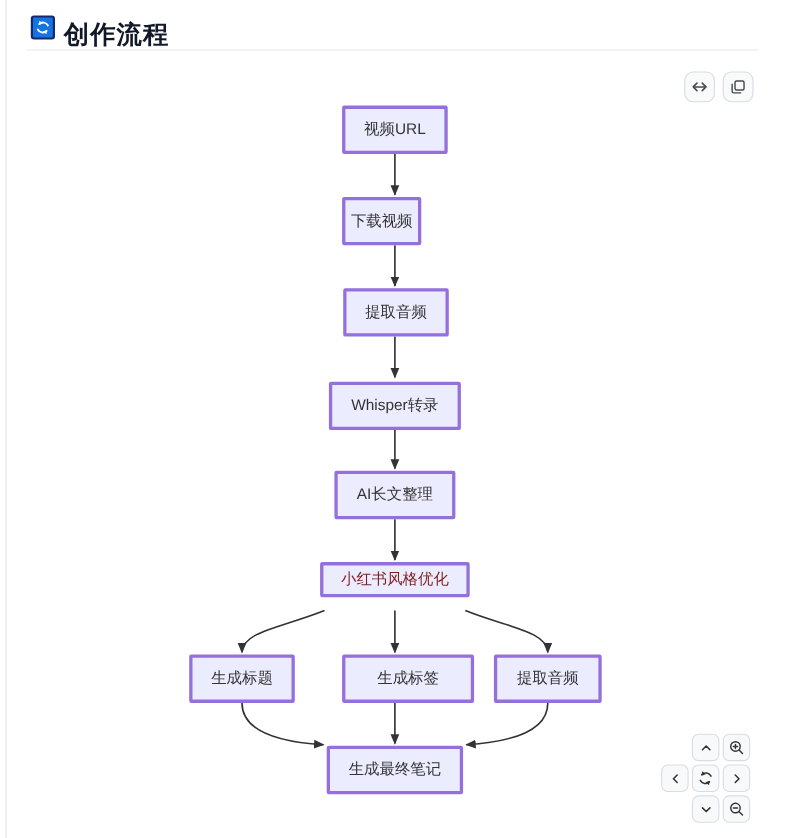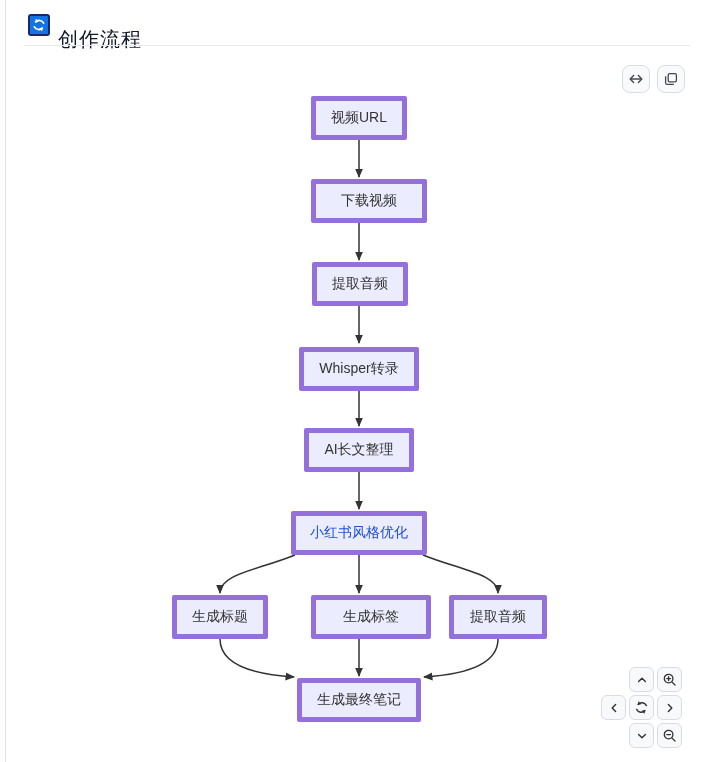"创作流程" .hdr-title { font-size: 20px -> 23px; font-weight: normal -> bold; top: 26px -> 16px }
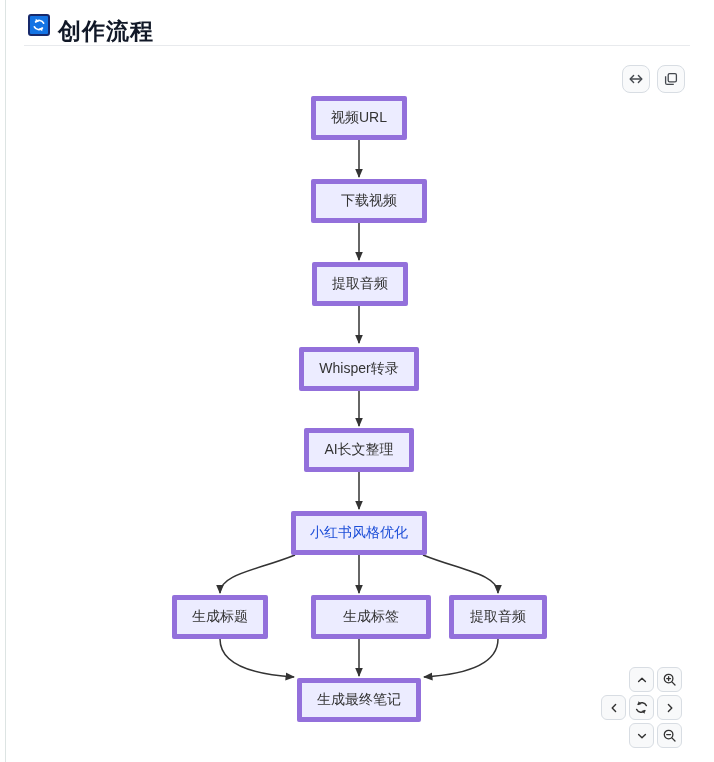"视频URL" .node { border: 5px solid #a21caf -> 3px solid #a21caf }
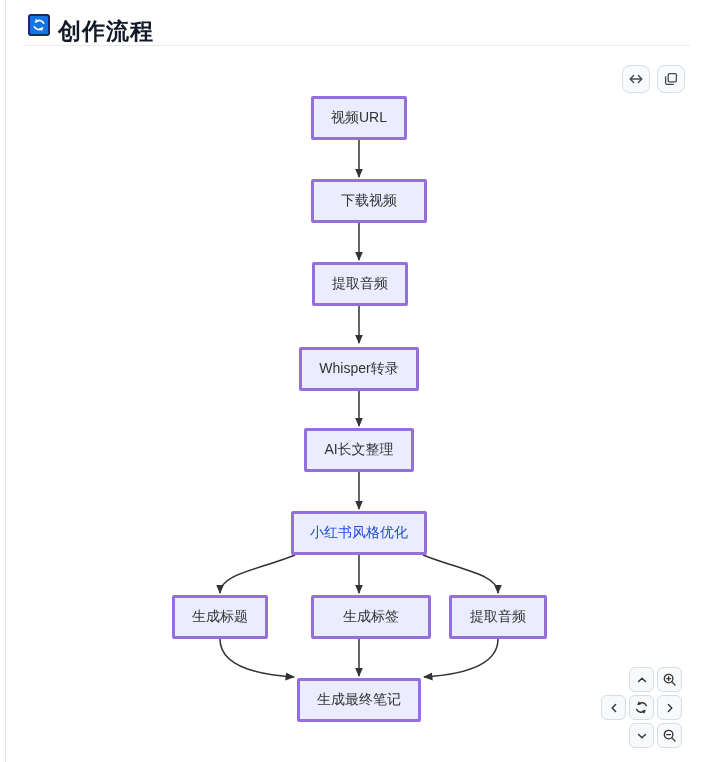"下载视频" div.node { width: 116px -> 72px }
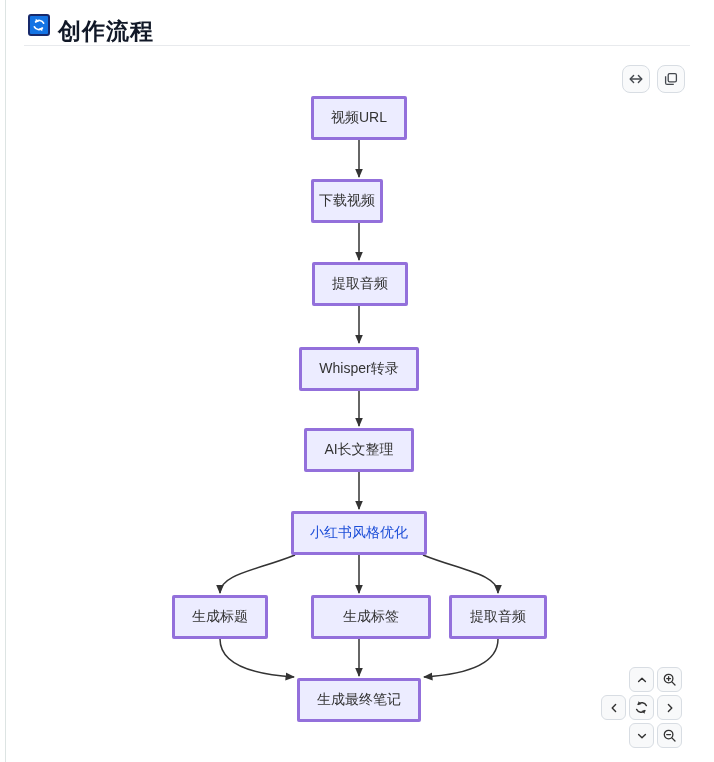"小红书风格优化" div.node { color: #1d4ed8 -> #7f1d1d; height: 44px -> 32px }
